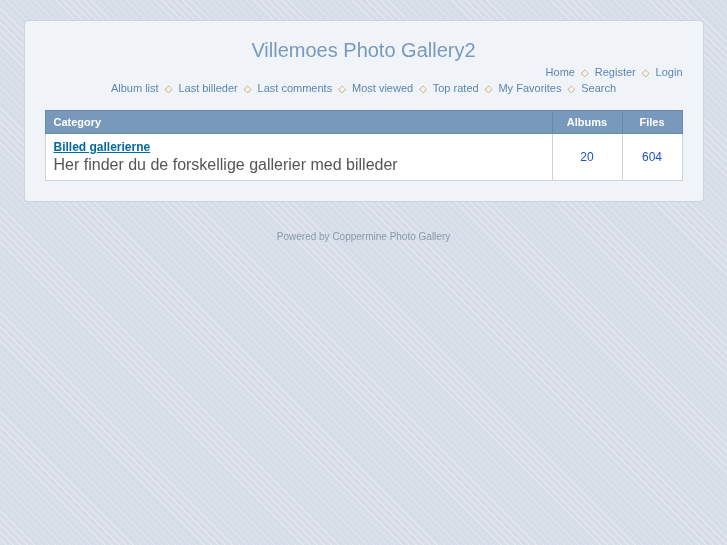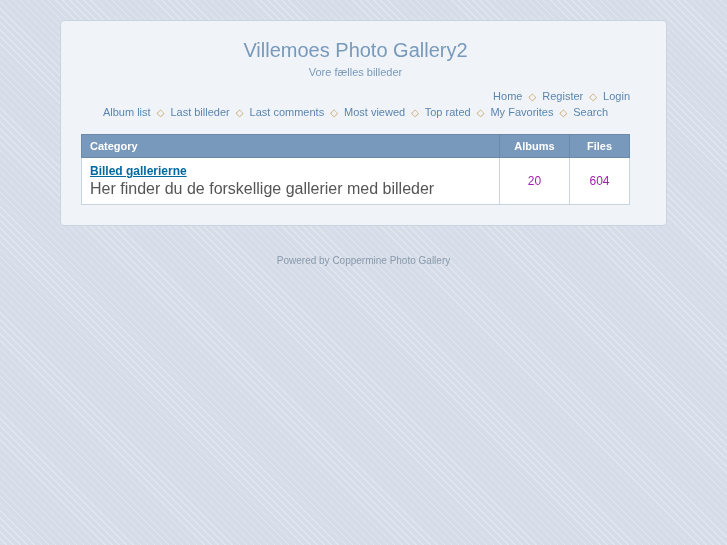"Villemoes Photo Gallery2" .main-container { padding: 18px 36px 20px 20px -> 18px 20px 20px 20px; width: 607px -> 680px }
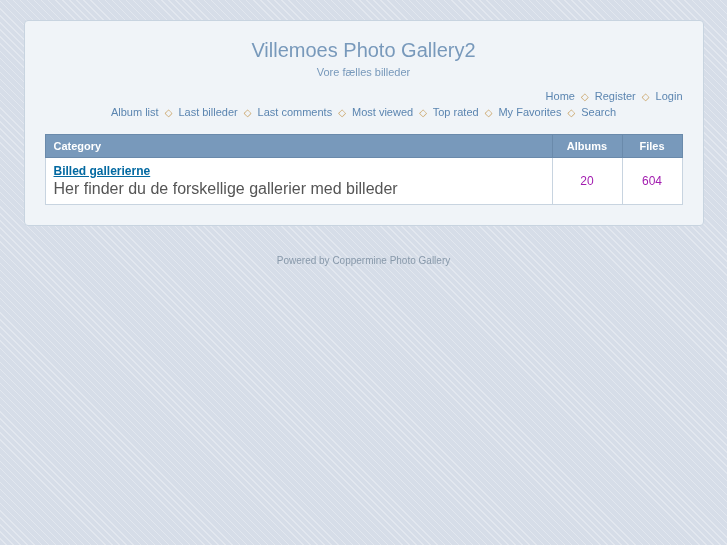"Vore fælles billeder" div.site-subtitle { html: <div>Vore fælles billeder</div> -> none }
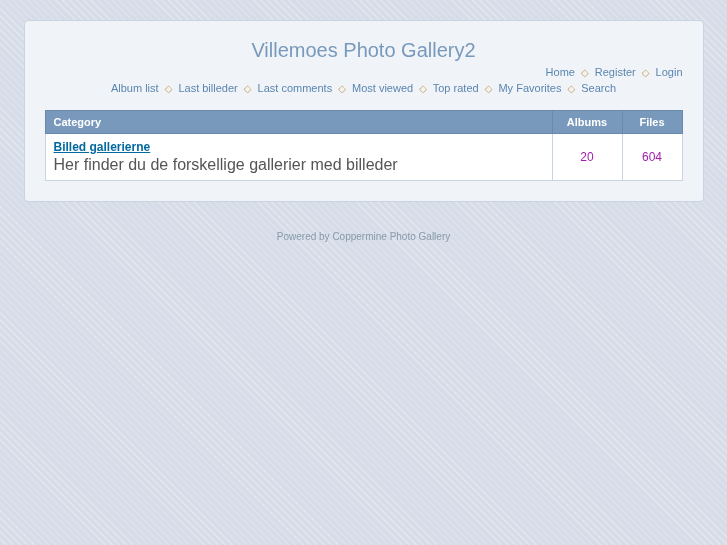"20" .table-row td.number-cell { color: #a21caf -> #1d4ed8 }
